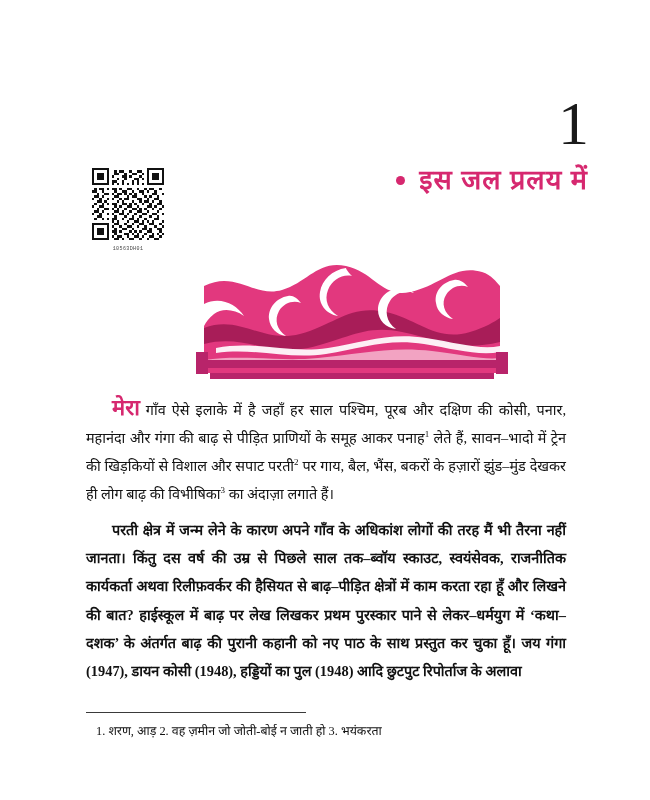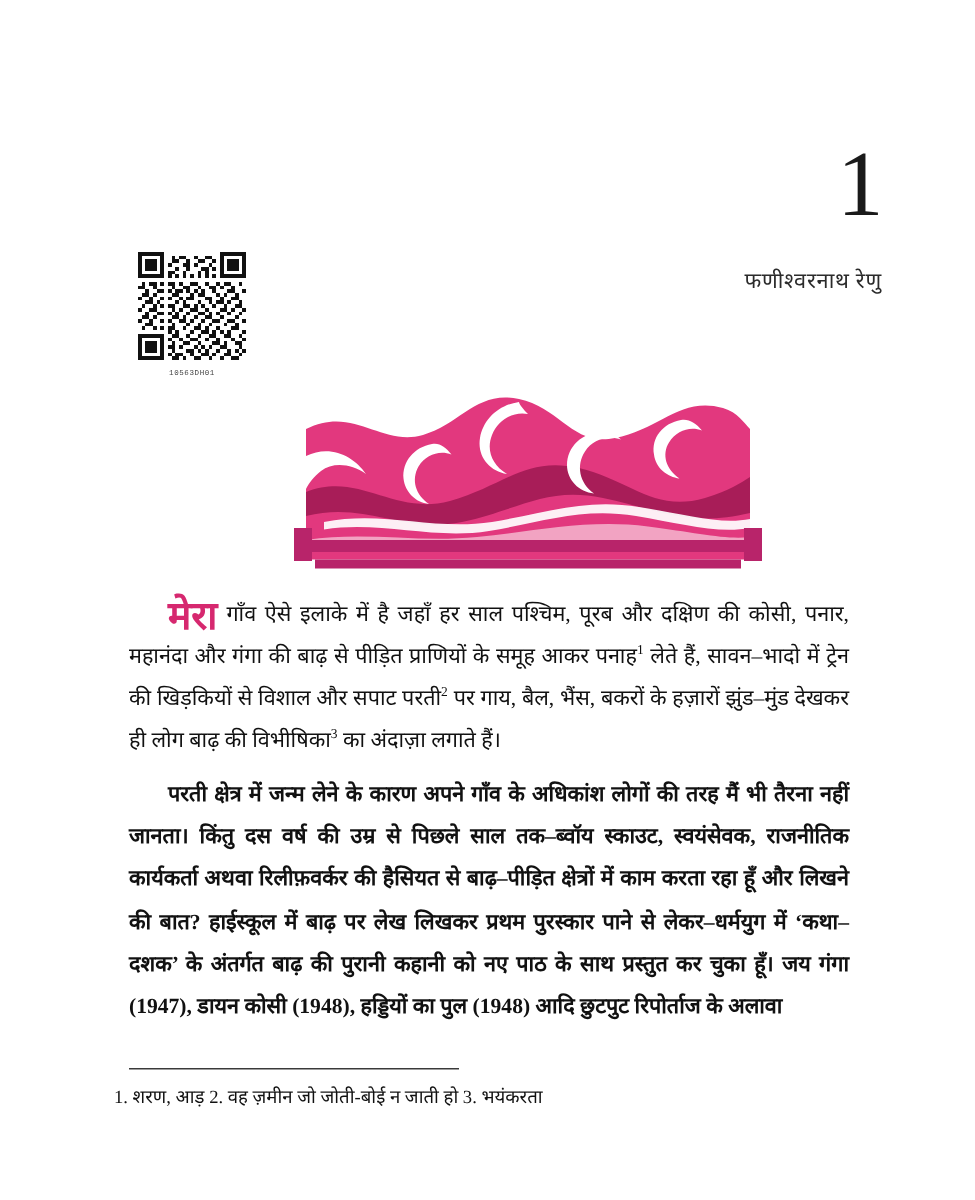"इस जल प्रलय में" div.title-row { html: none -> <div> <span></span> <span>इस जल प्रलय में</span> </div> }
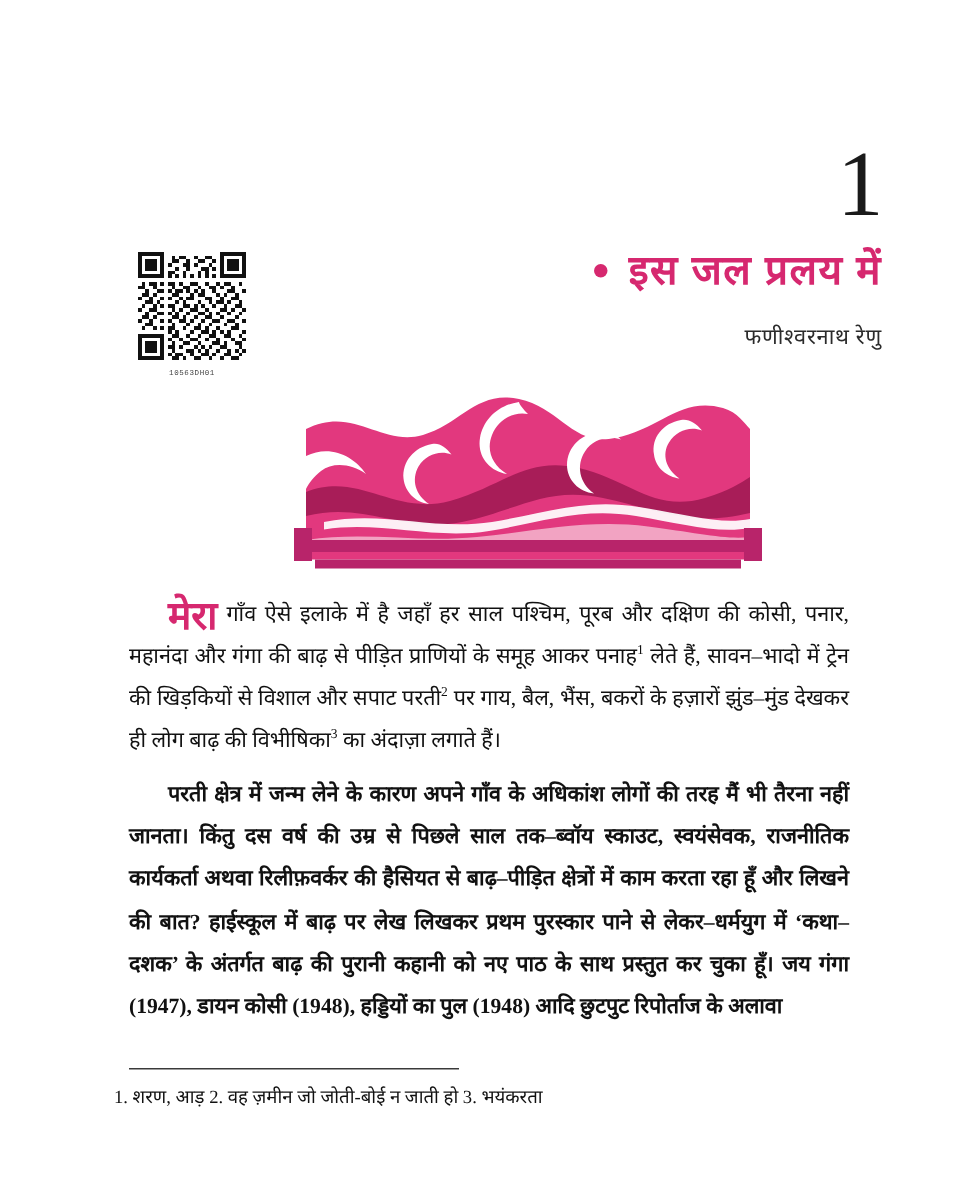"फणीश्वरनाथ रेणु" div.author { html: <div>फणीश्वरनाथ रेणु</div> -> none }
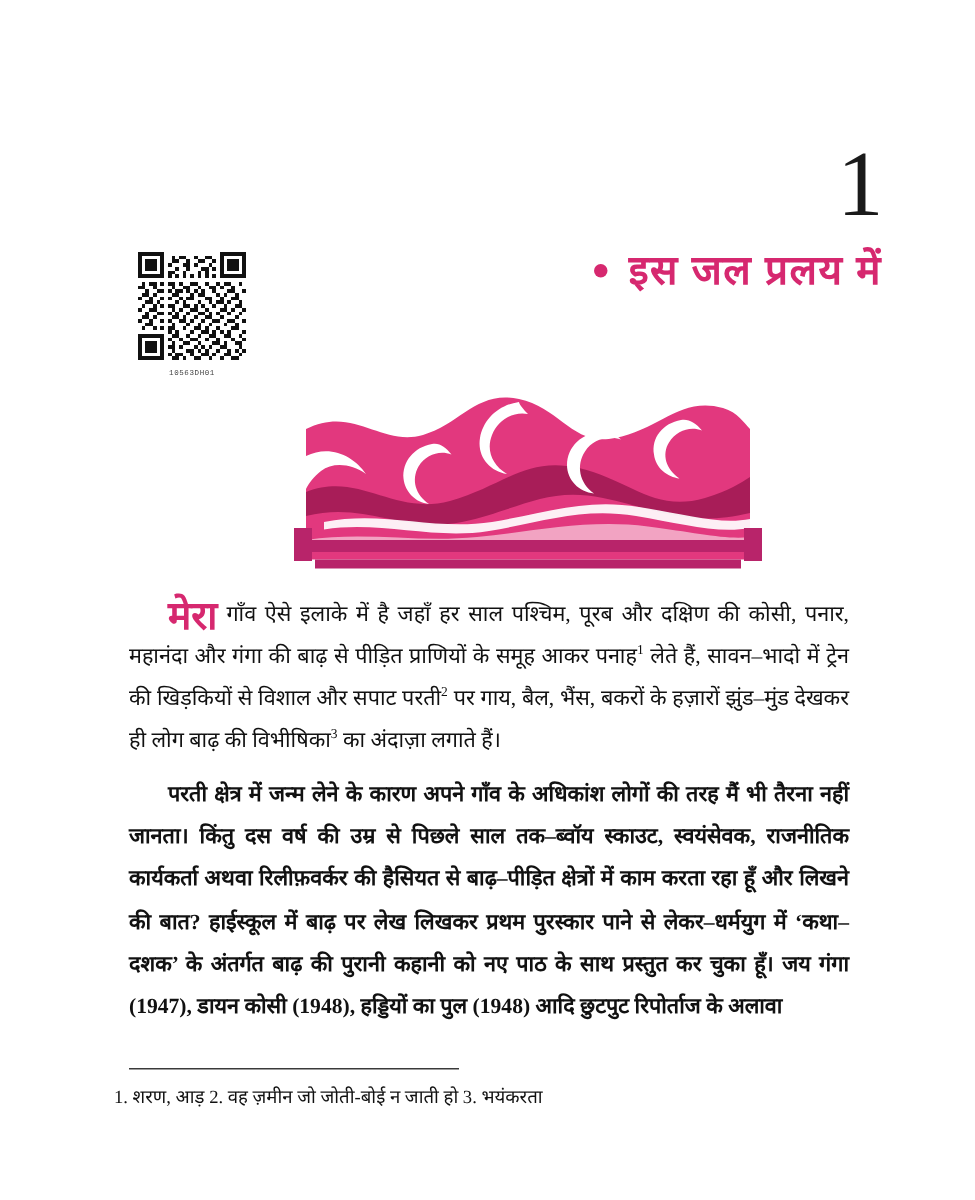"मेरा" .dropcap { font-family: Liberation Sans, sans-serif -> Liberation Serif, serif; font-size: 26px -> 22px }
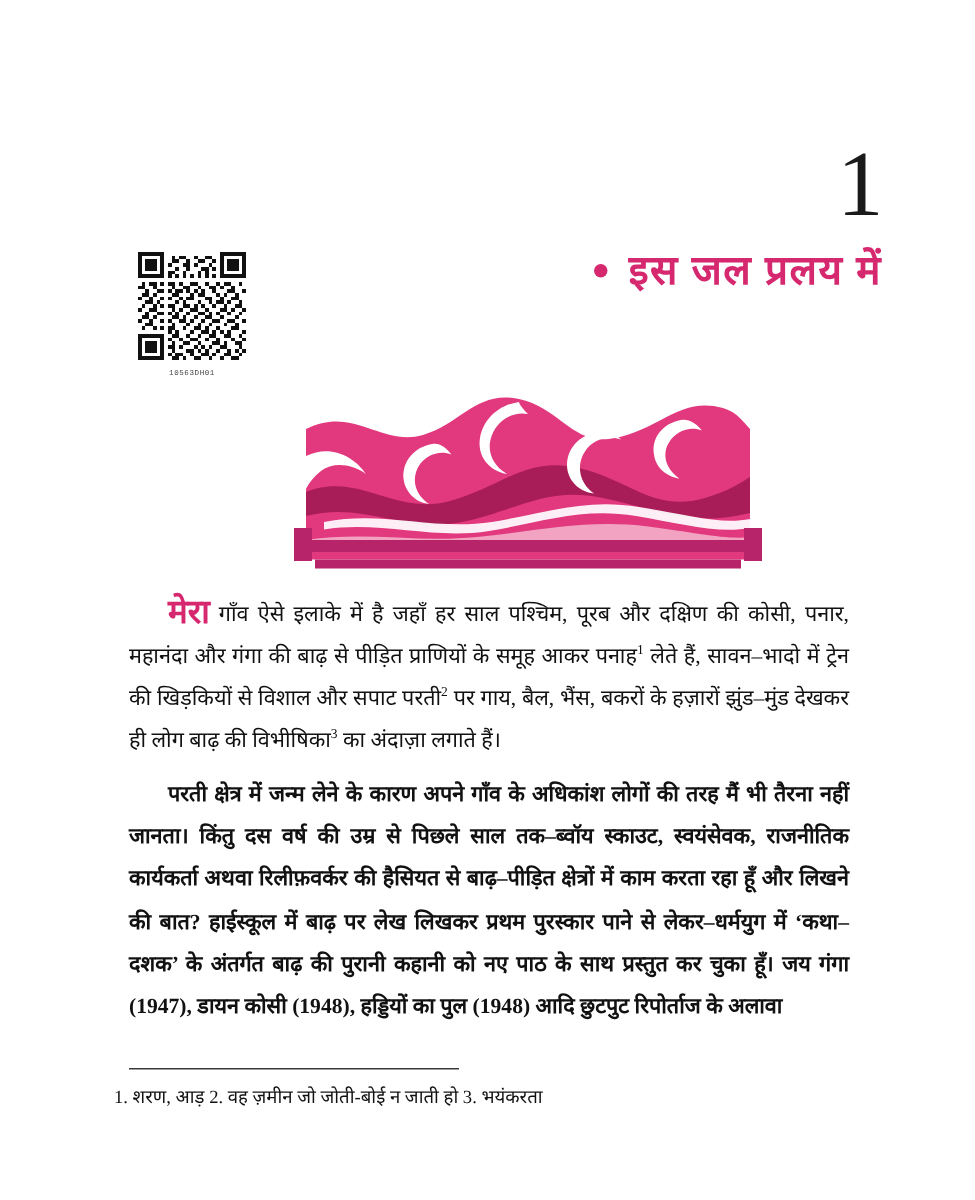"1. शरण, आड़ 2. वह" .footnote { left: 76px -> 96px }
